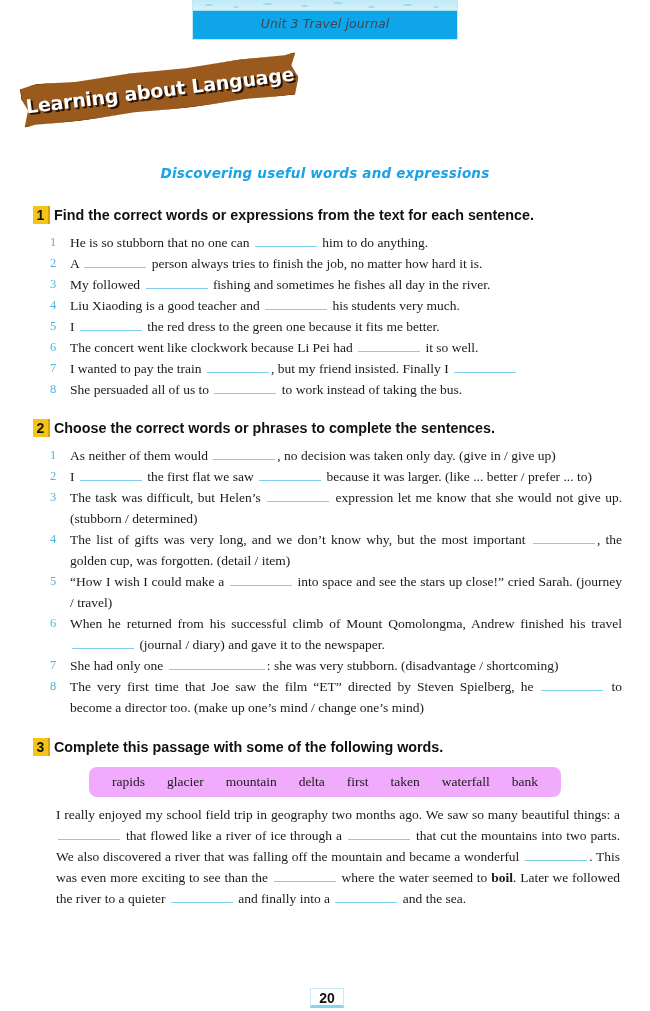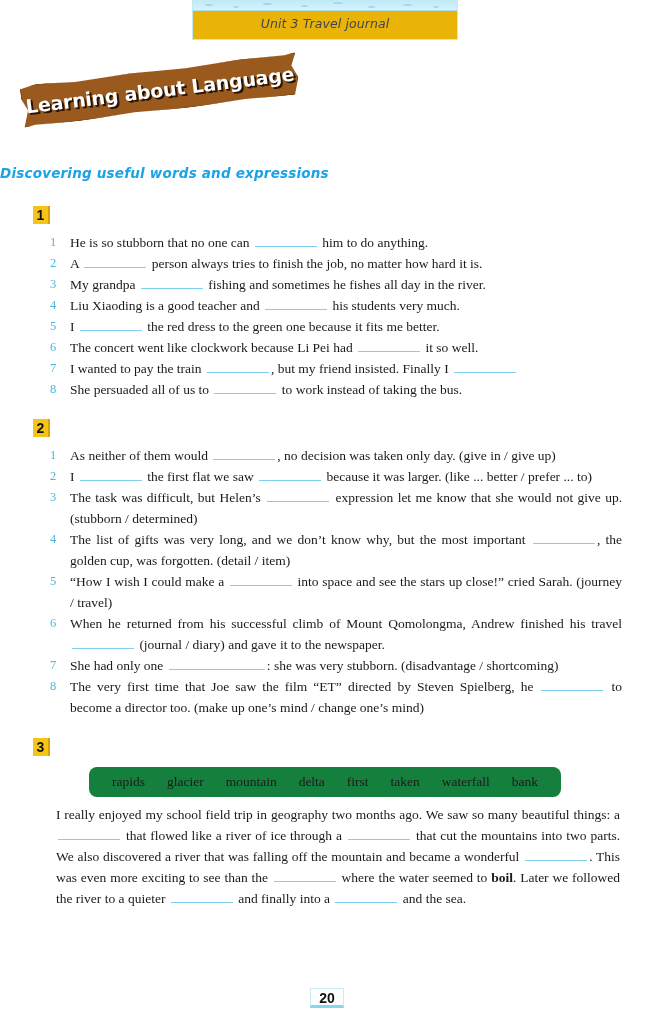"Unit 3 Travel journal" .header-box { background: #eab308 -> #0ea5e9 }
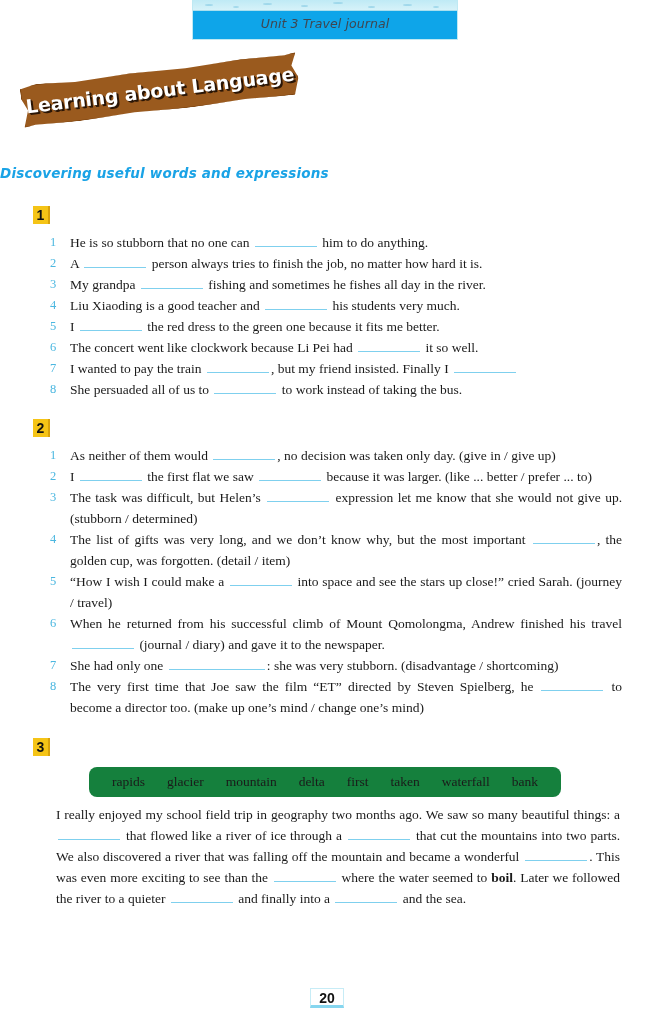"Discovering useful words and expressions" .subtitle { text-align: none -> center }
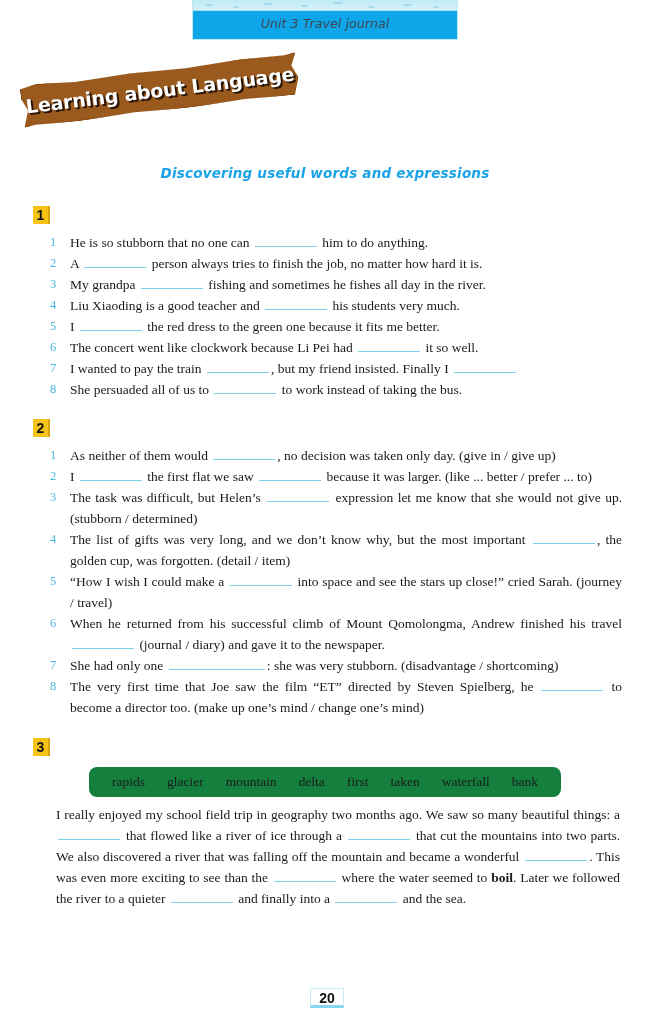"Find the correct words or" span { html: none -> <span>Find the correct words or expressions from the text for each sentence.</span> }
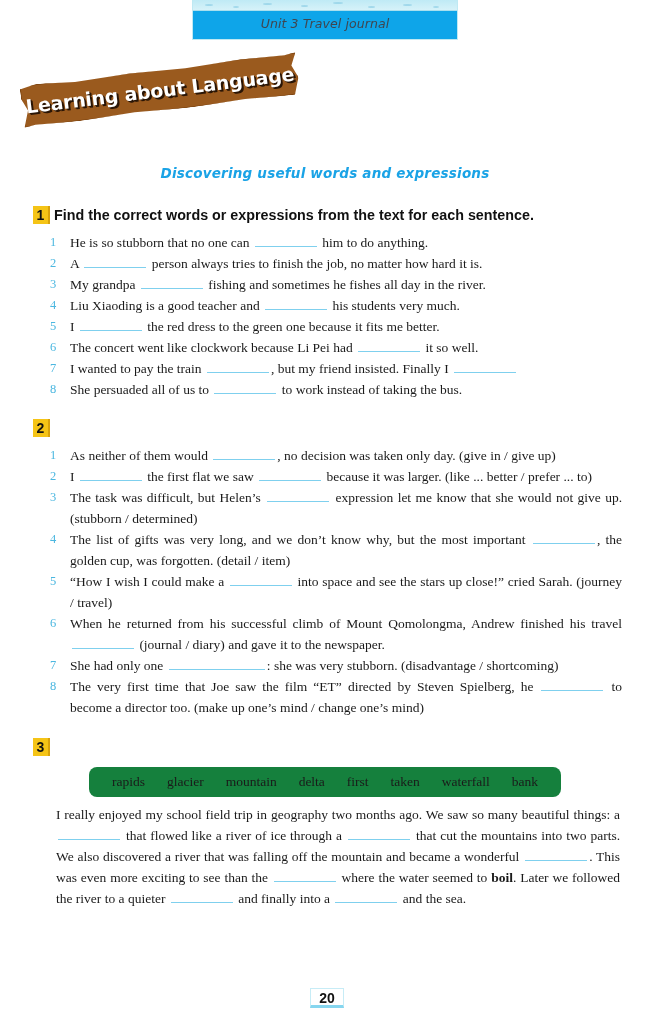"My grandpa" span { text: grandpa -> followed }
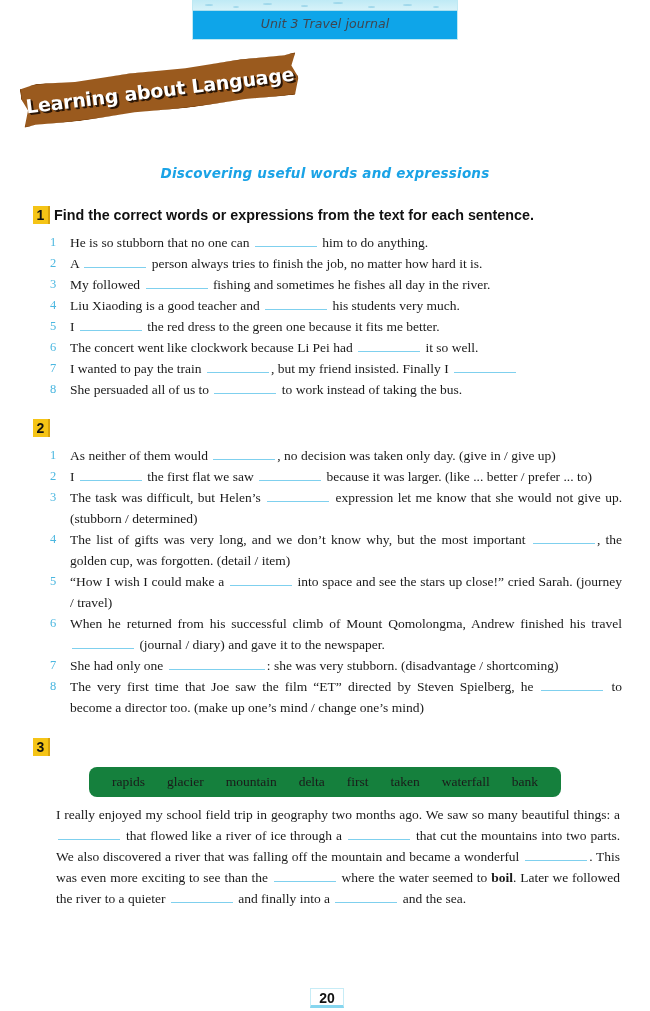"Choose the correct words or" span { html: none -> <span>Choose the correct words or phrases to complete the sentences.</span> }
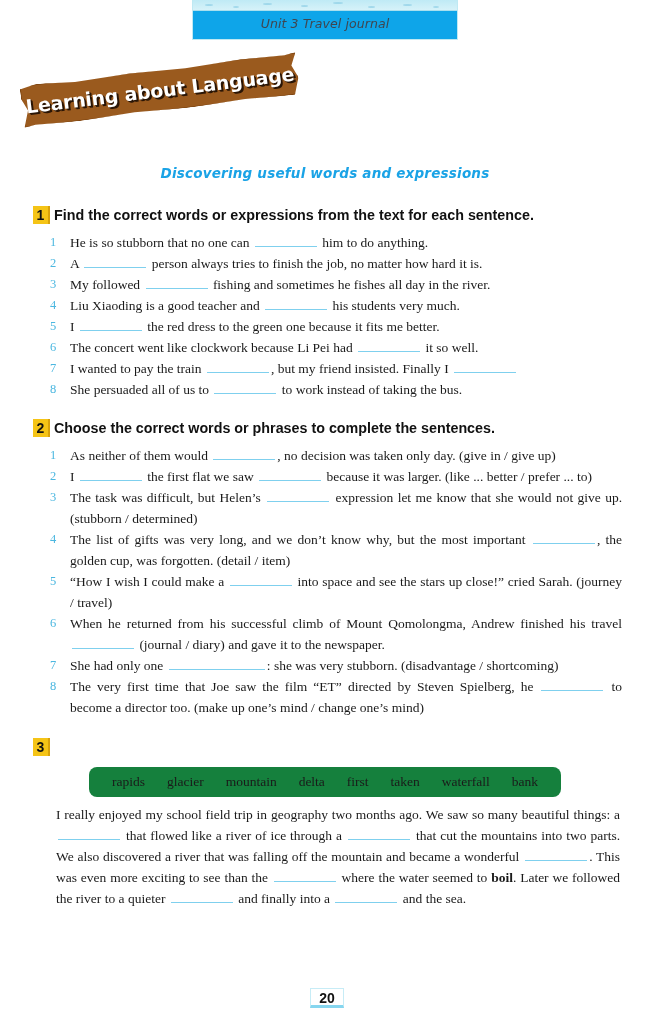"Complete this passage with some" span { html: none -> <span>Complete this passage with some of the following words.</span> }
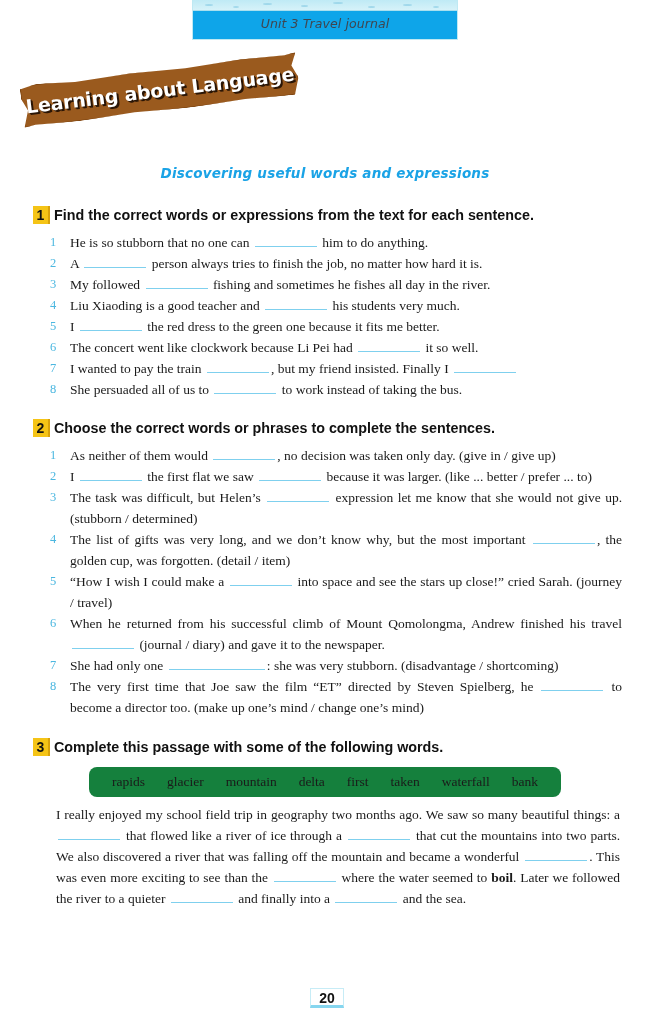"rapids" .wordbank { background: #15803d -> #f0abfc }
